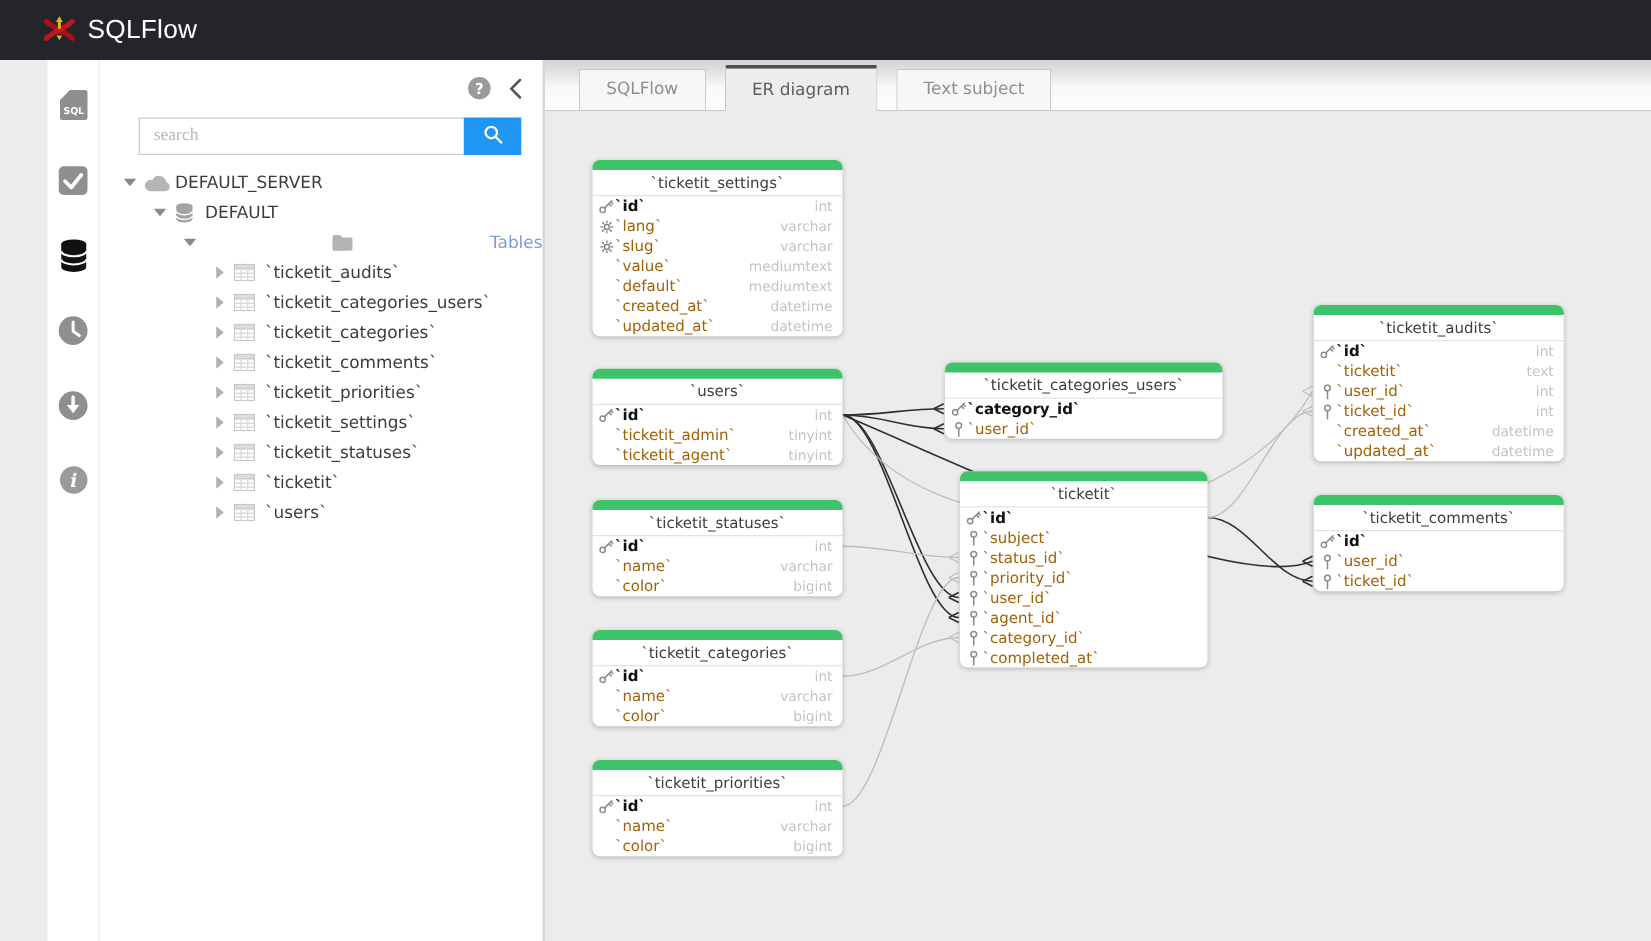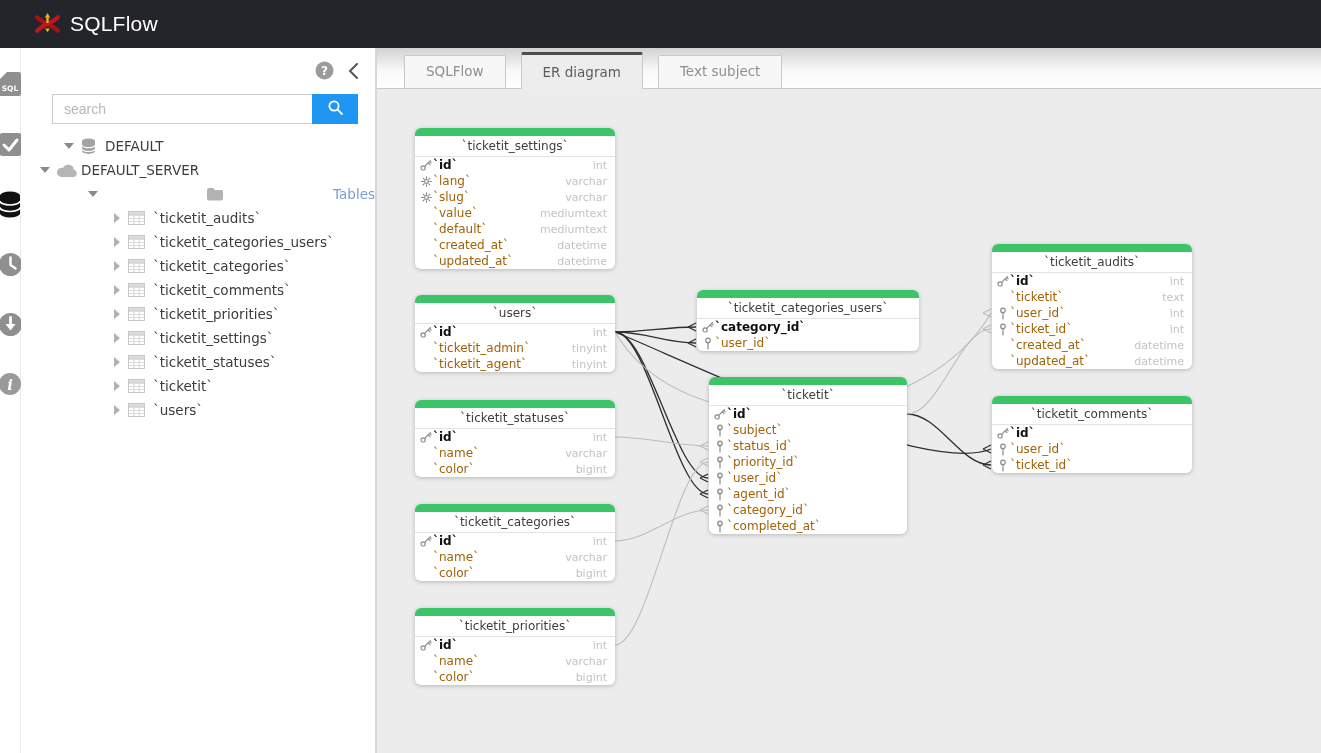"SQL" .rail { margin-left: none -> 38px; width: 21px -> 42px }
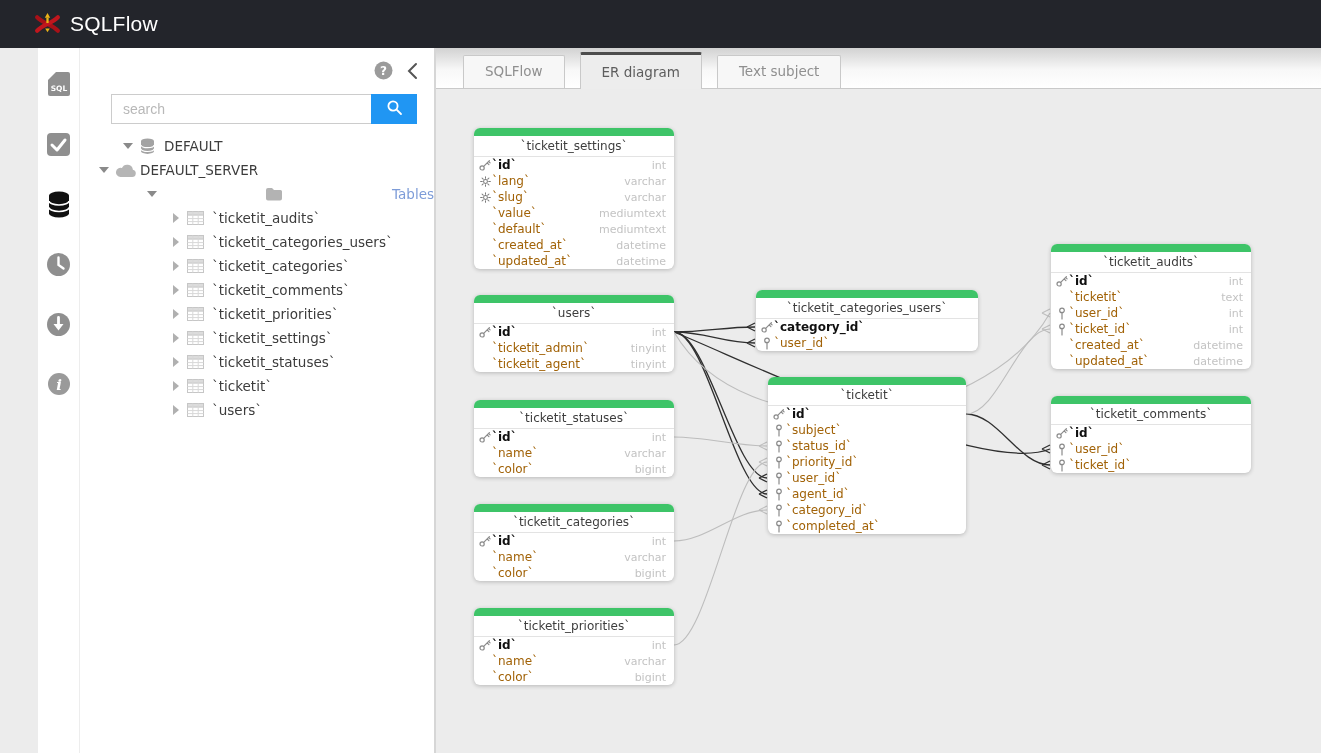"search" .search-input { font-family: Liberation Sans, sans-serif -> Liberation Serif, serif }
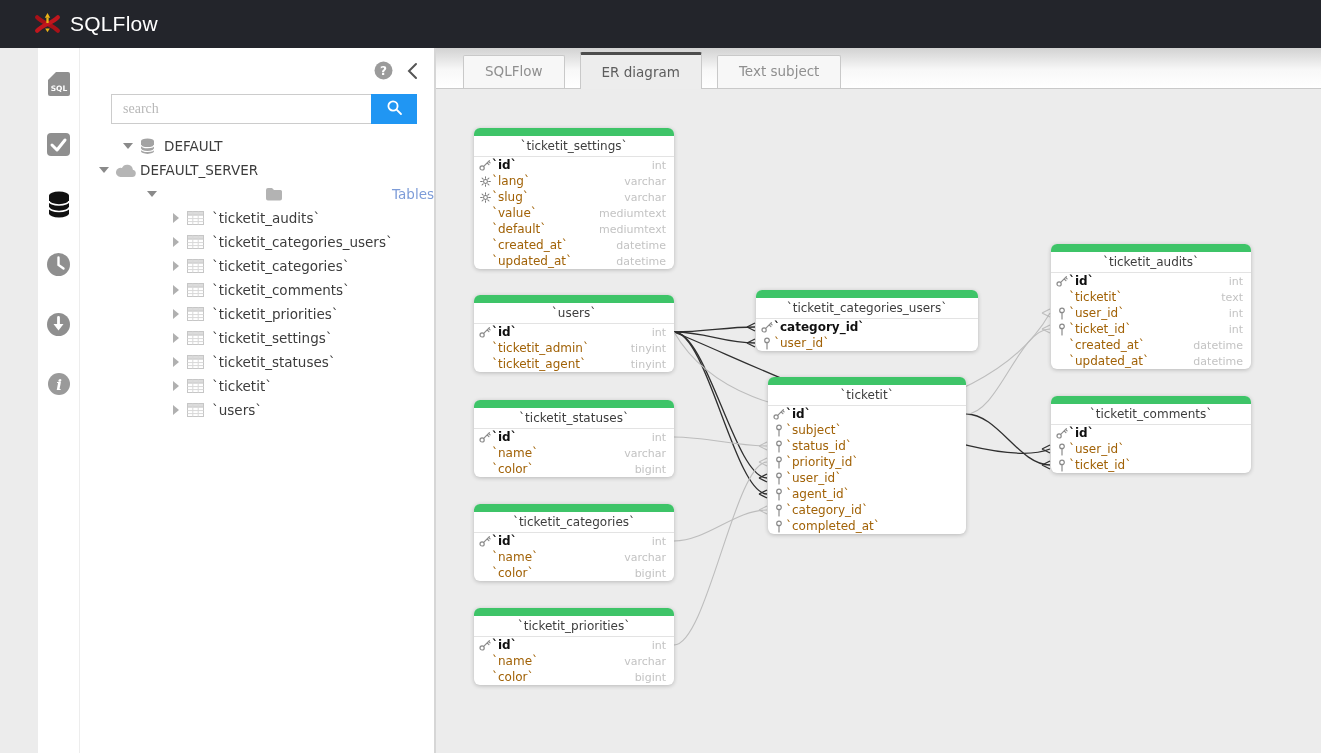"DEFAULT" div.tree-row { order: before "DEFAULT_SERVER" -> after "DEFAULT_SERVER" }
